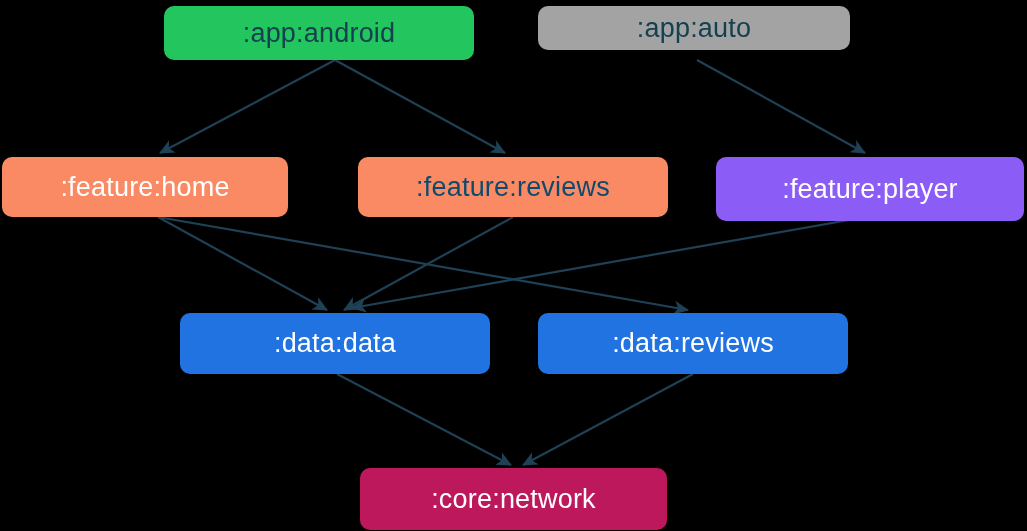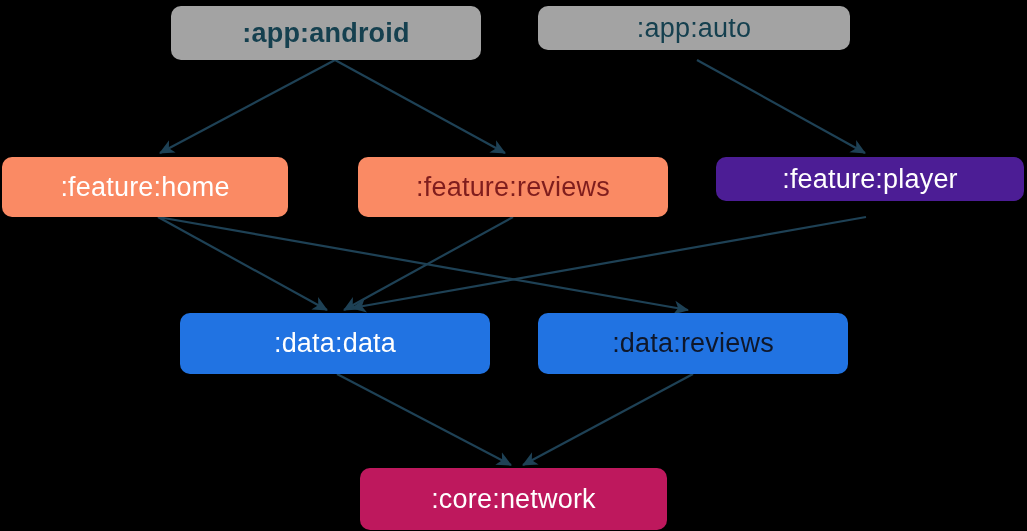":app:android" div.node { background: #a3a3a3 -> #22c55e; font-weight: bold -> none; left: 171px -> 164px }
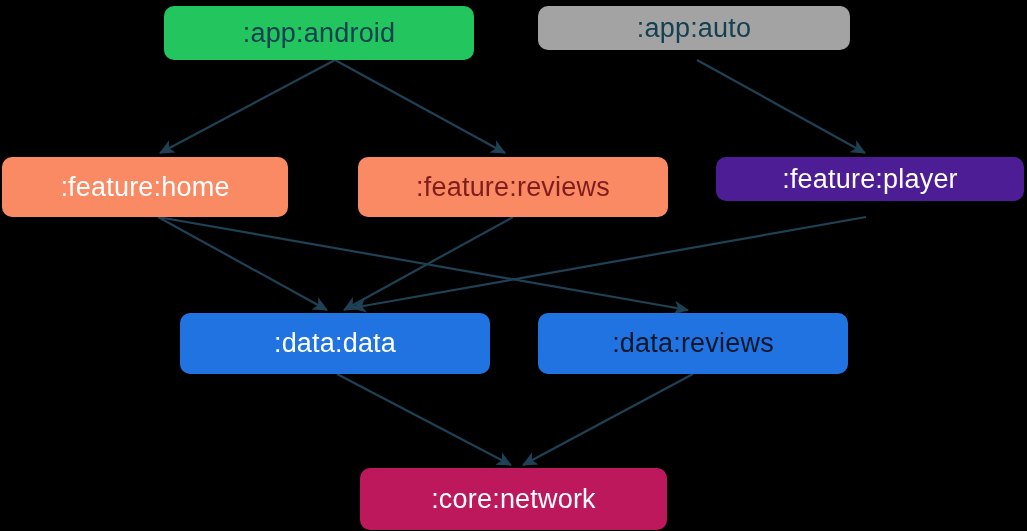":feature:reviews" span.node-label { color: #7f1d1d -> #0c4a6e }
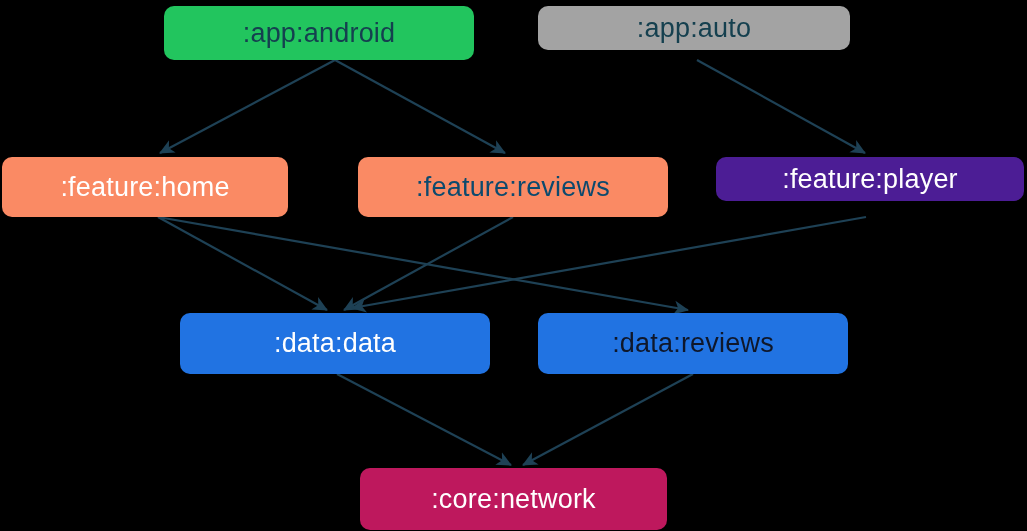":feature:player" div.node { background: #4c1d95 -> #8b5cf6; height: 44px -> 64px }
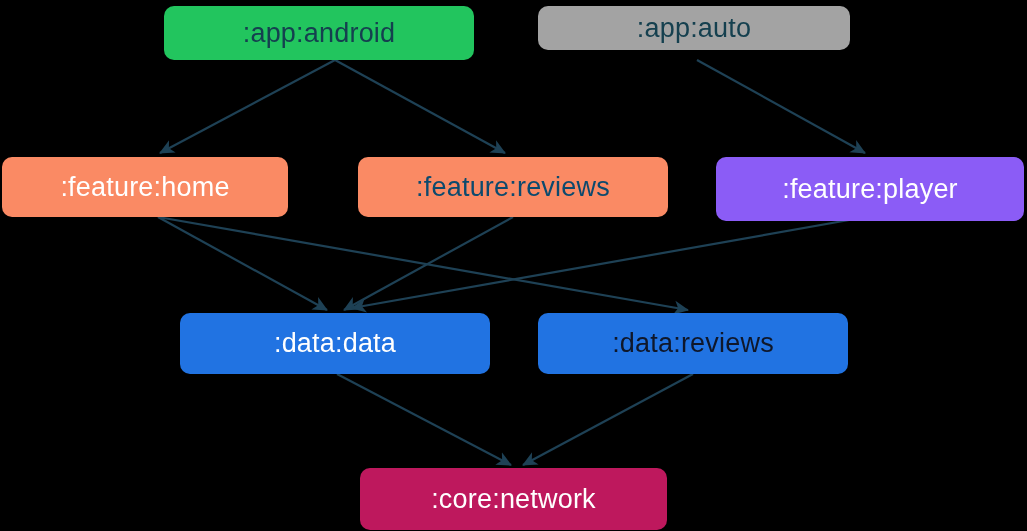":data:reviews" span.node-label { color: #0f172a -> #ffffff }
